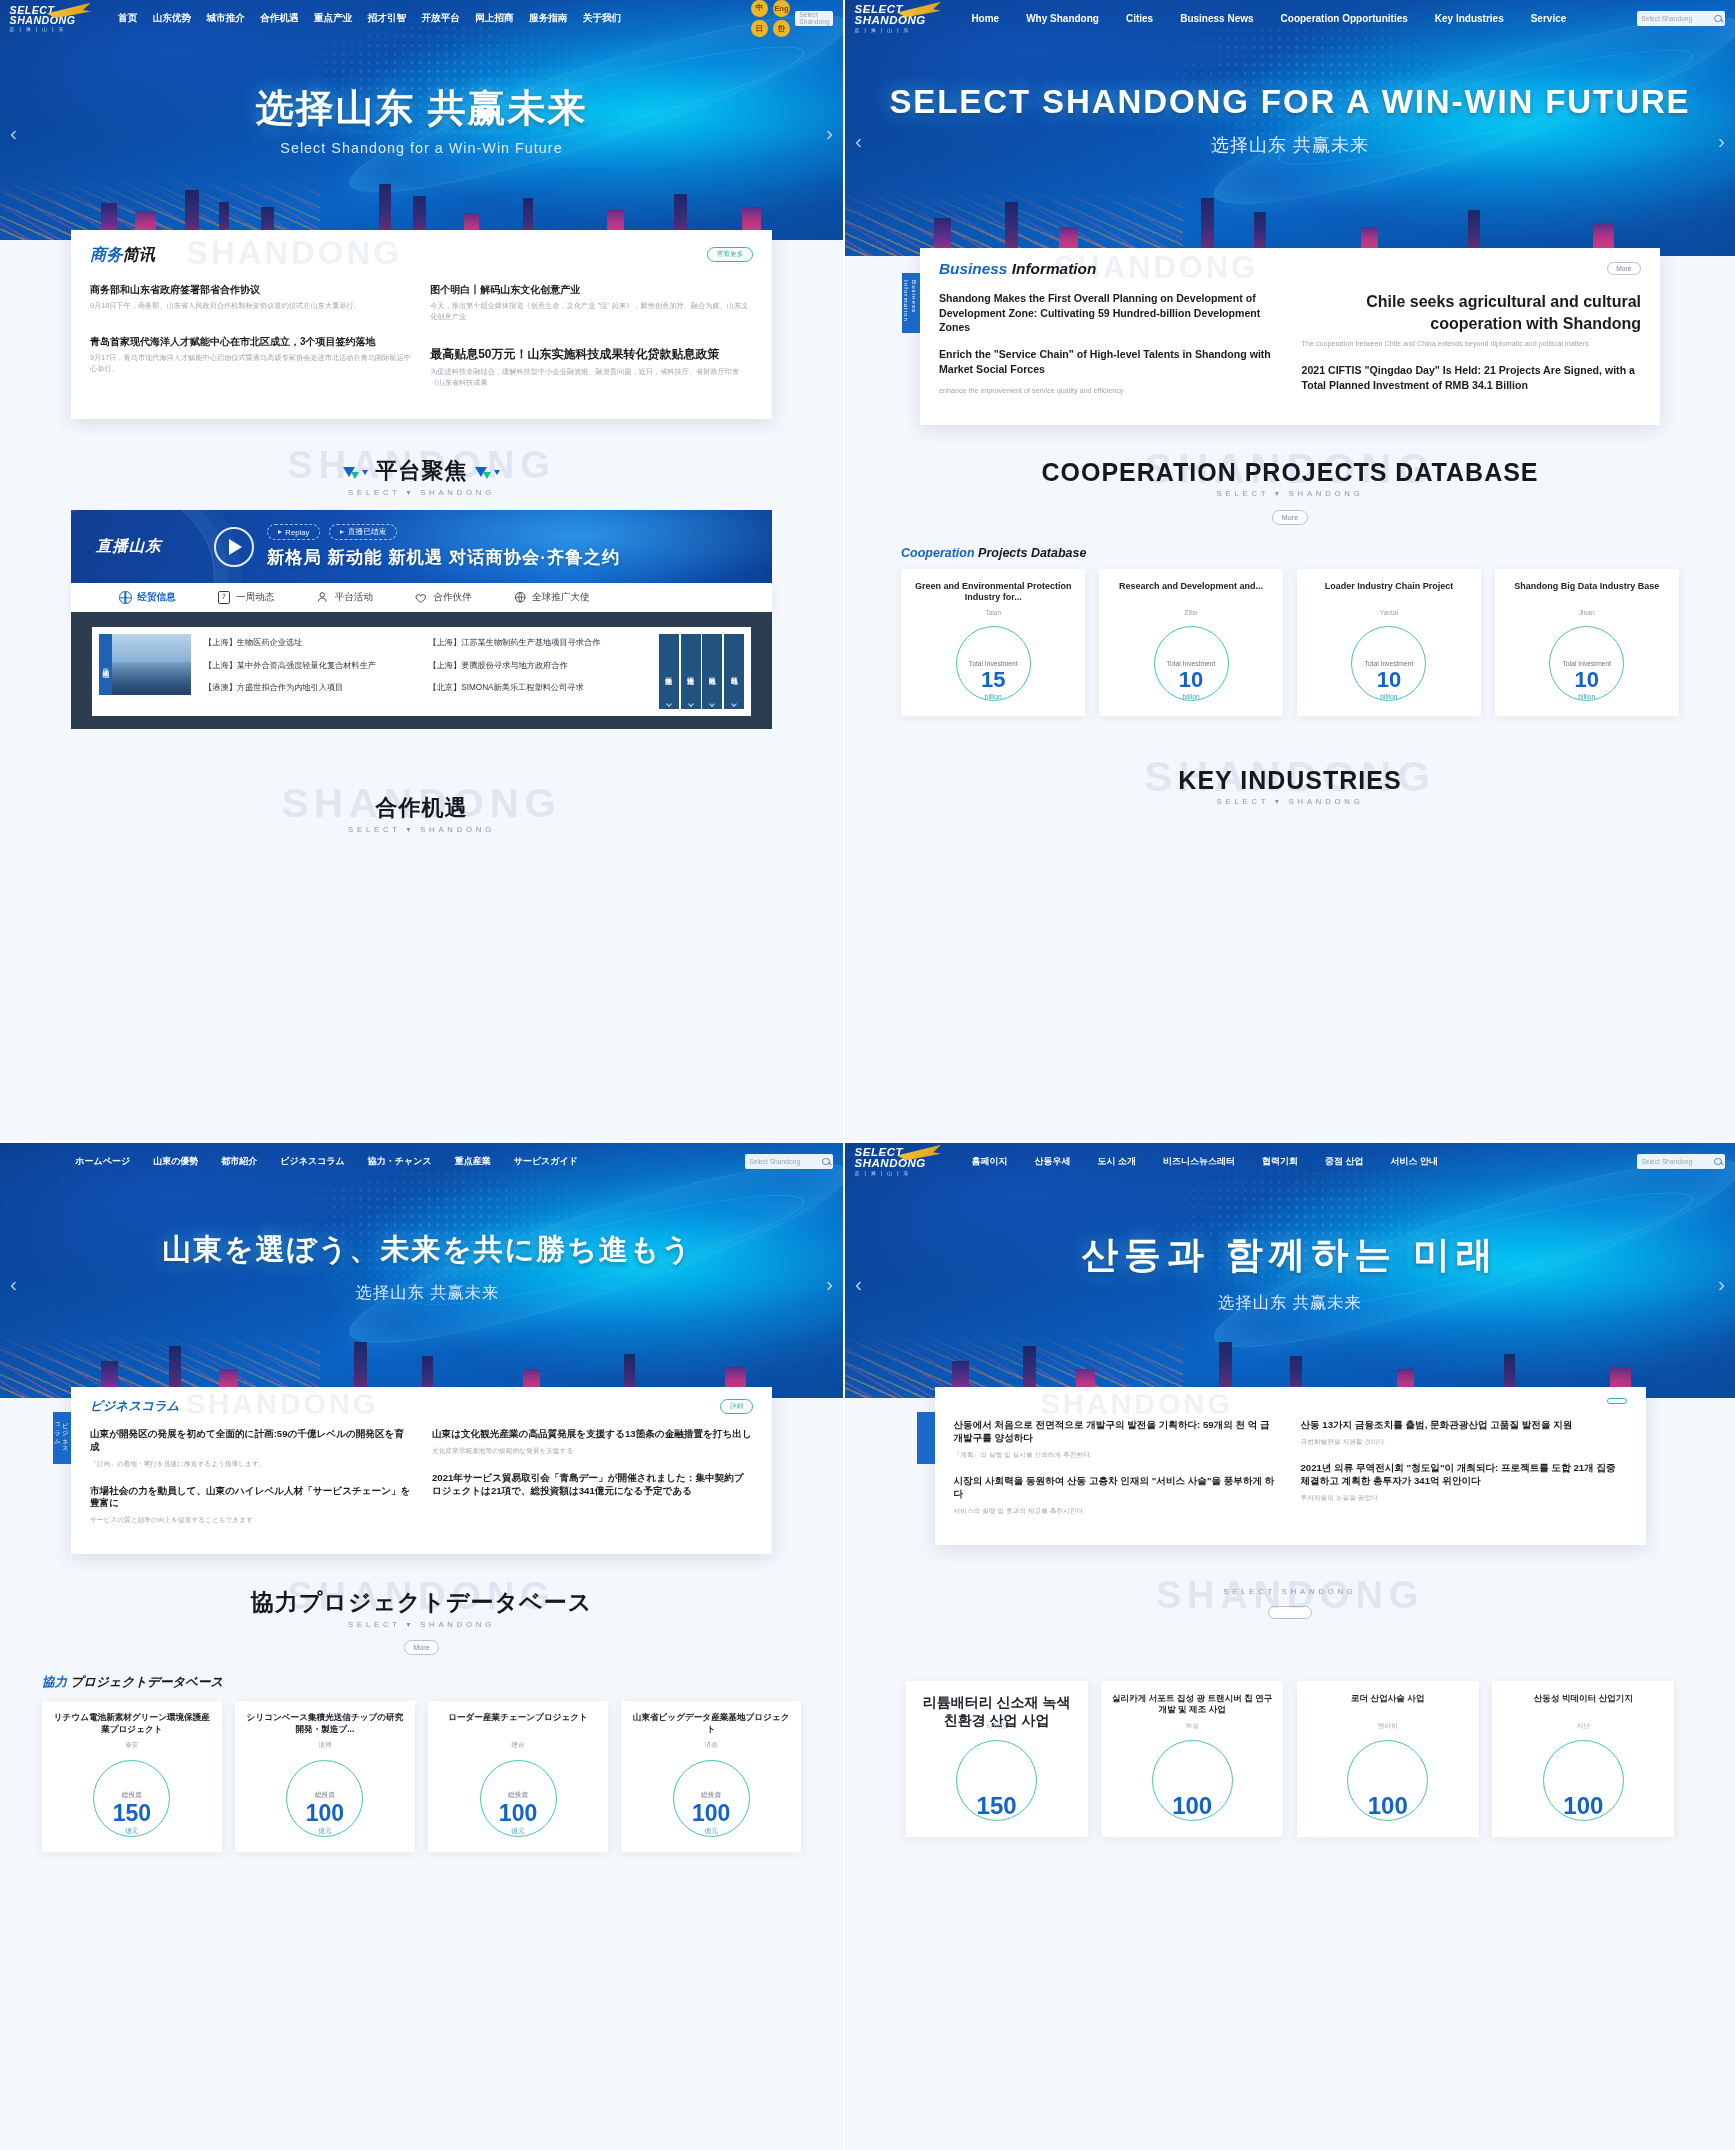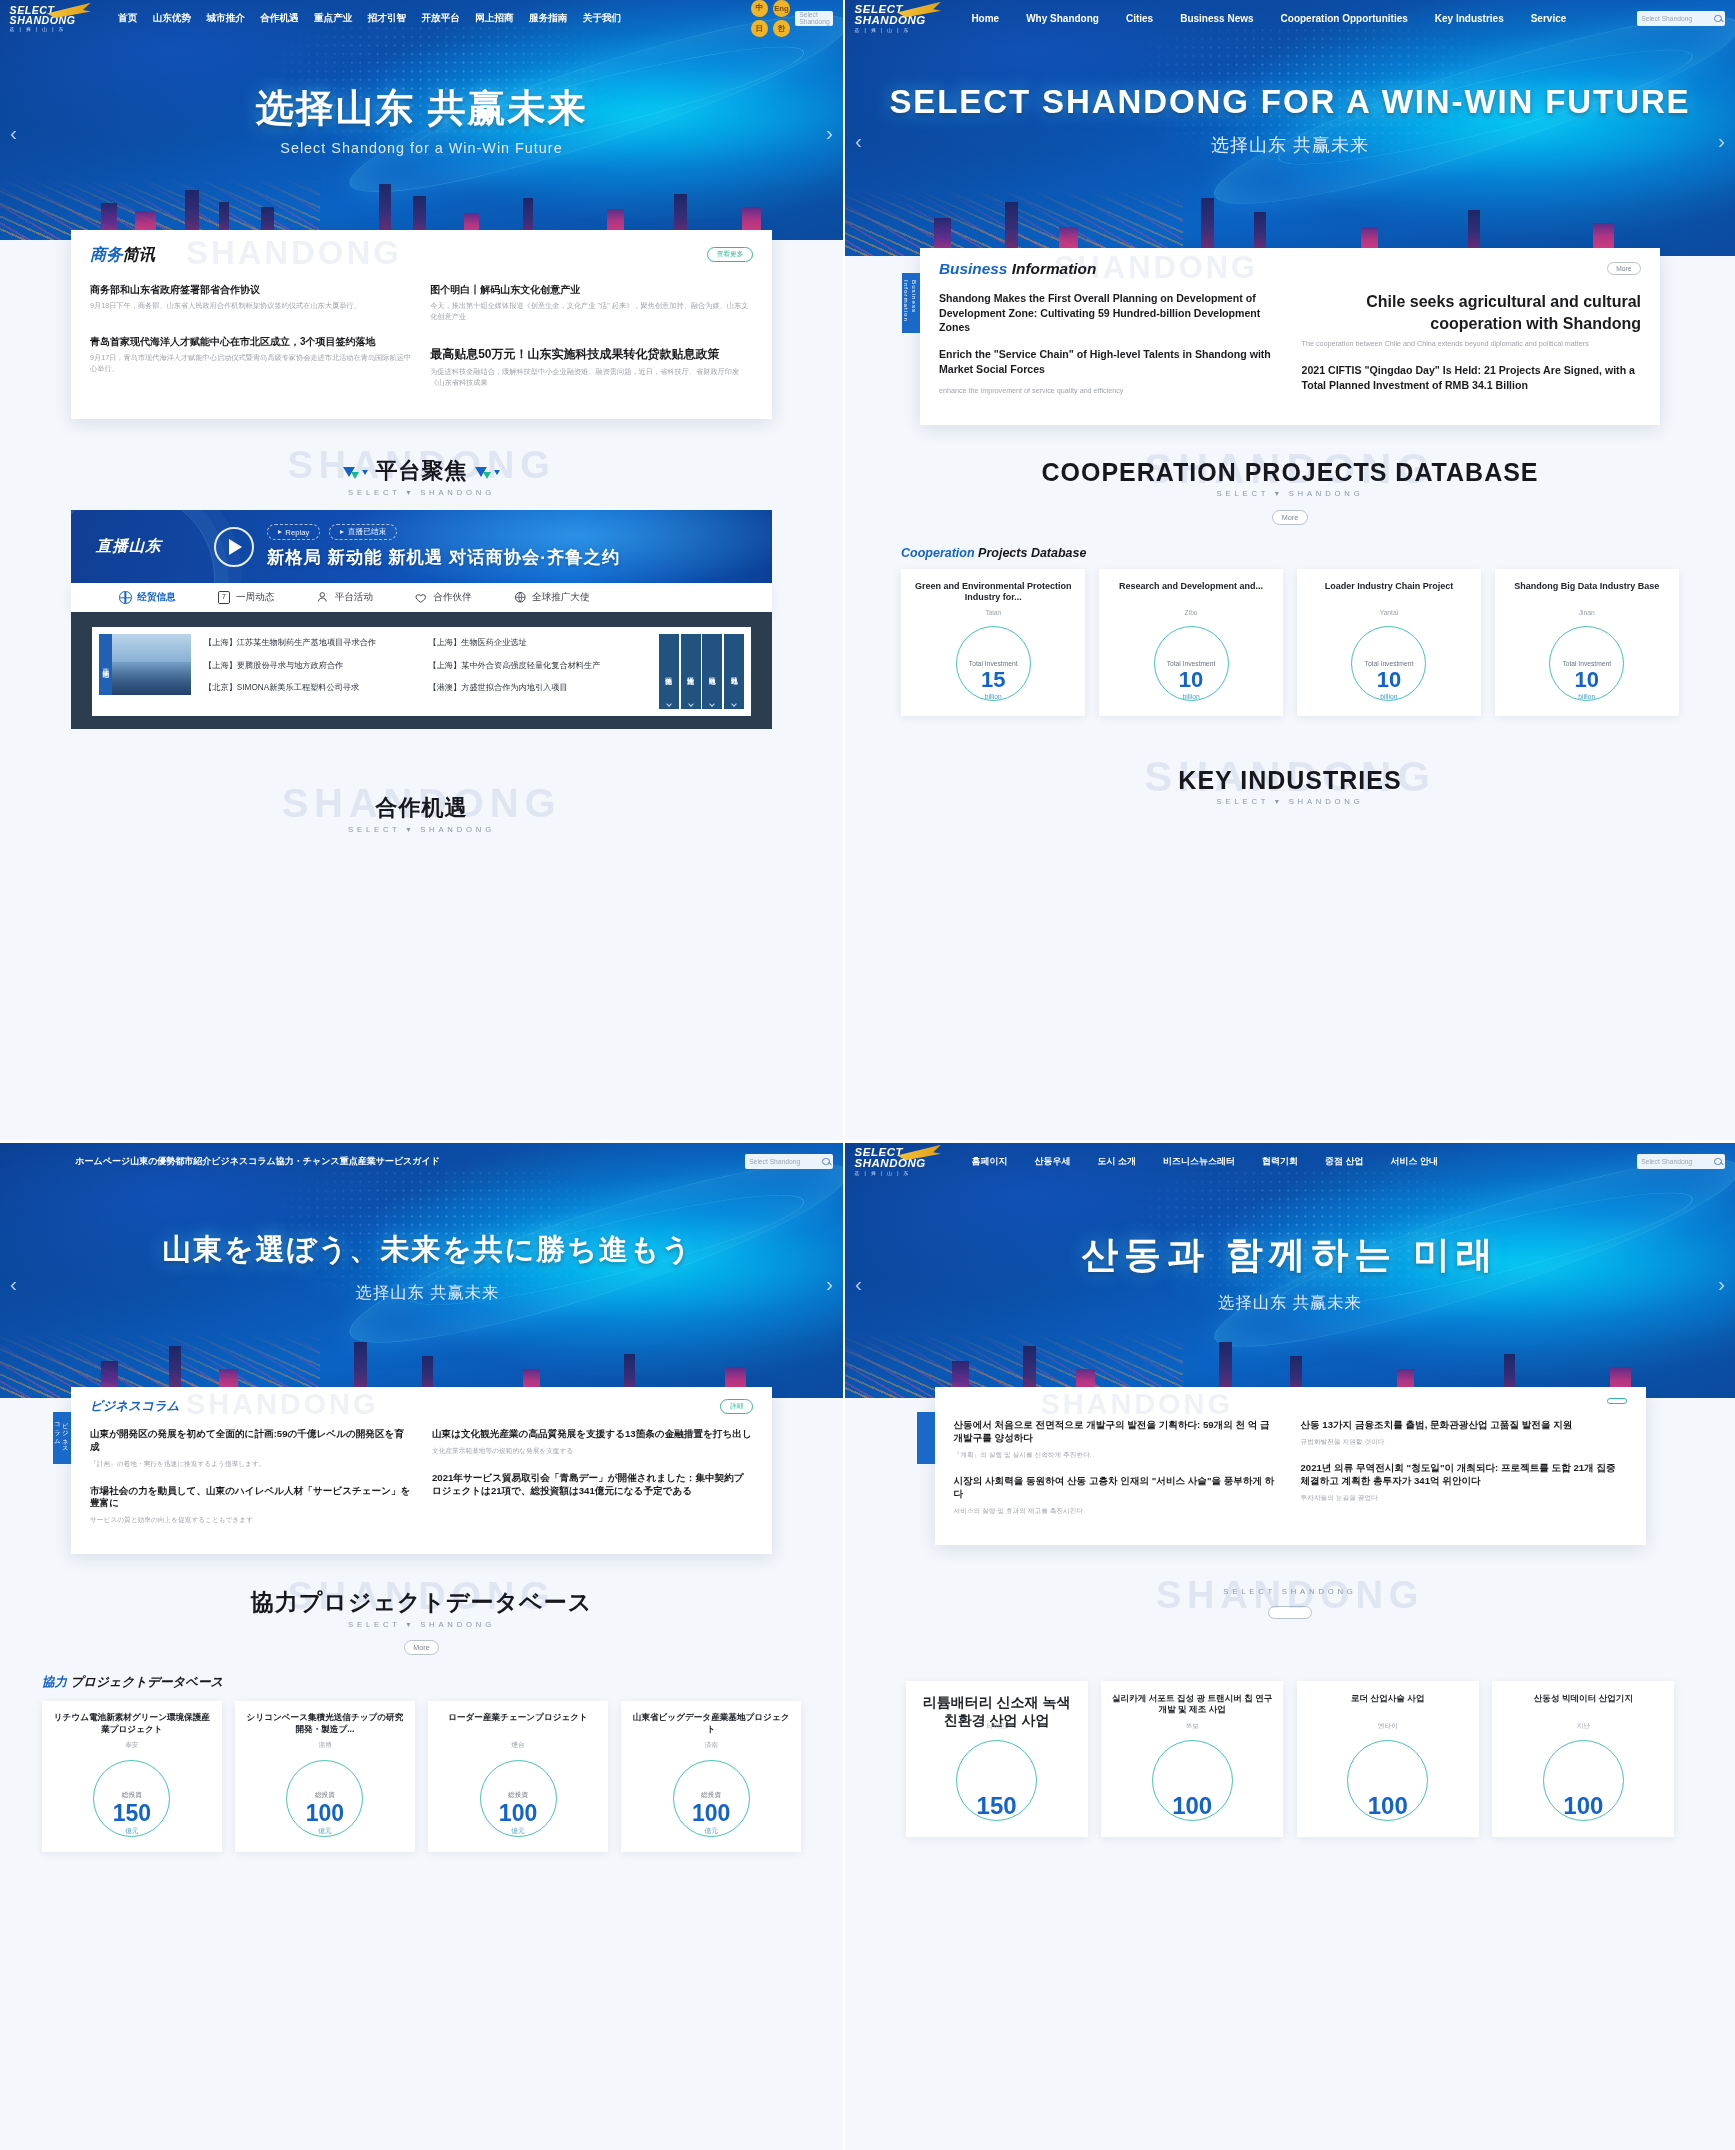"【上海】江苏某生物制药生产基地项目寻求合作" div.listCol { order: before "【上海】生物医药企业选址" -> after "【上海】生物医药企业选址" }
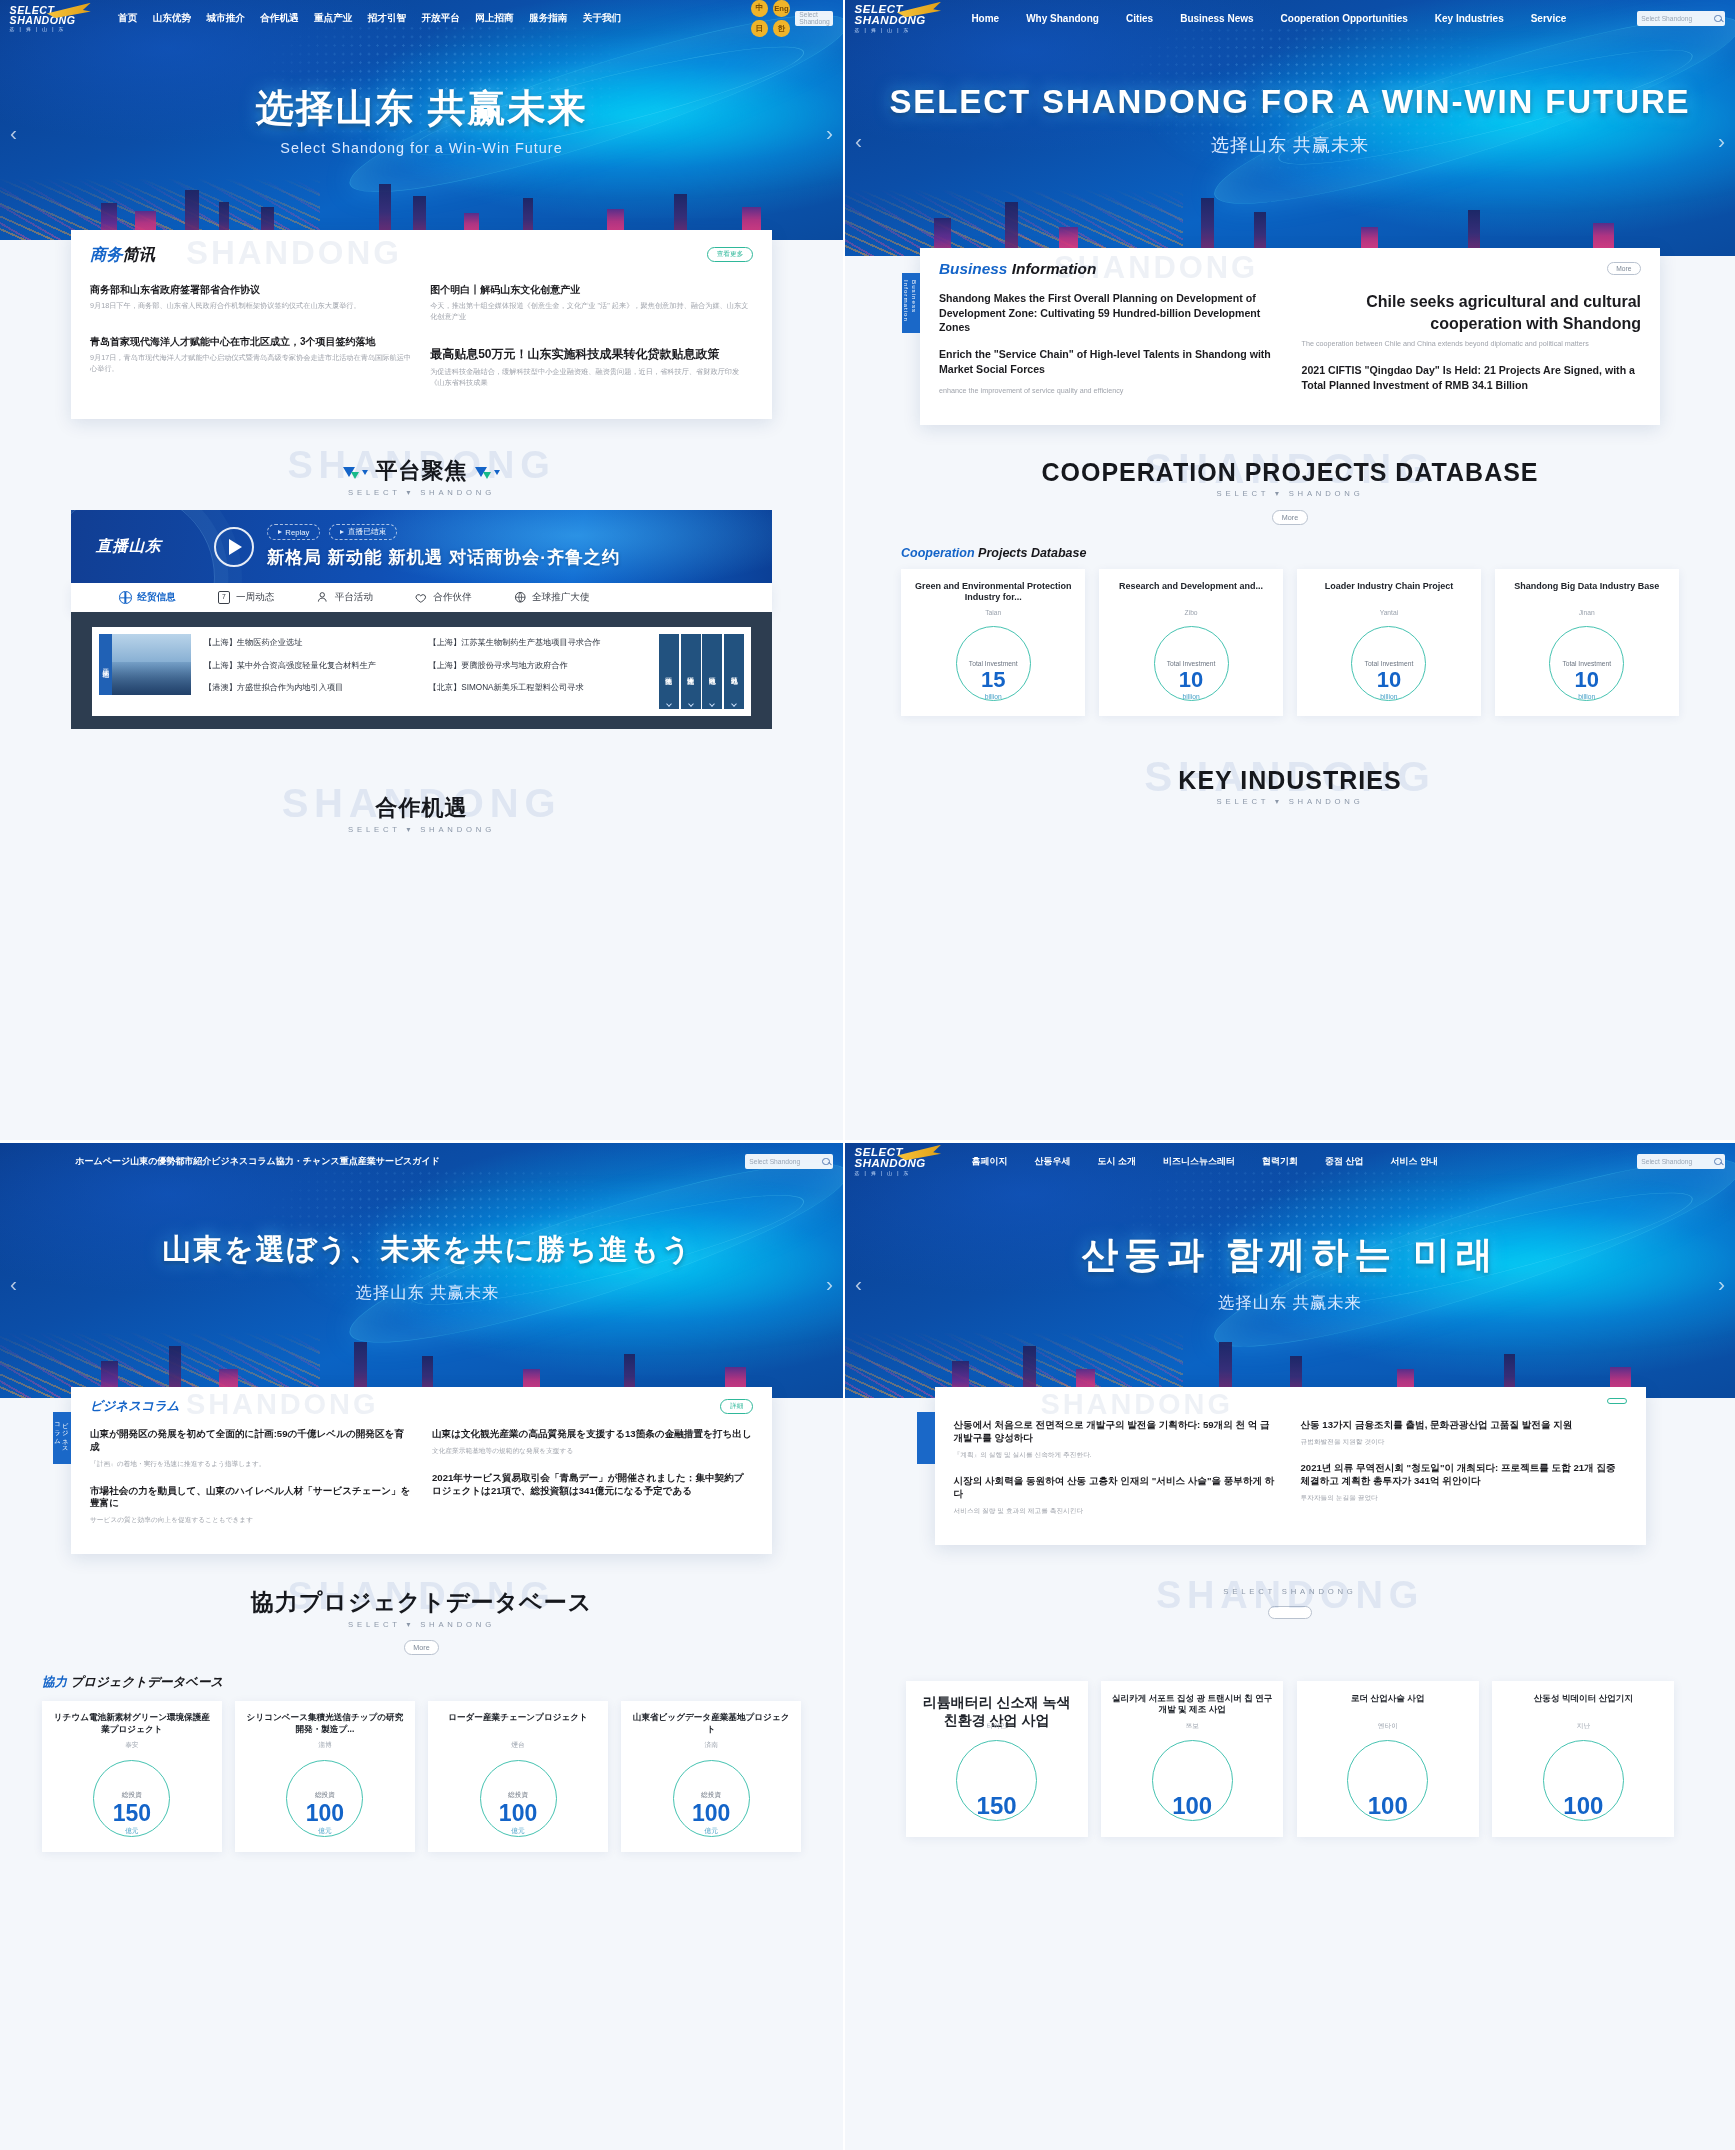"ホームページ" div.navlinks { gap: none -> 23px }
